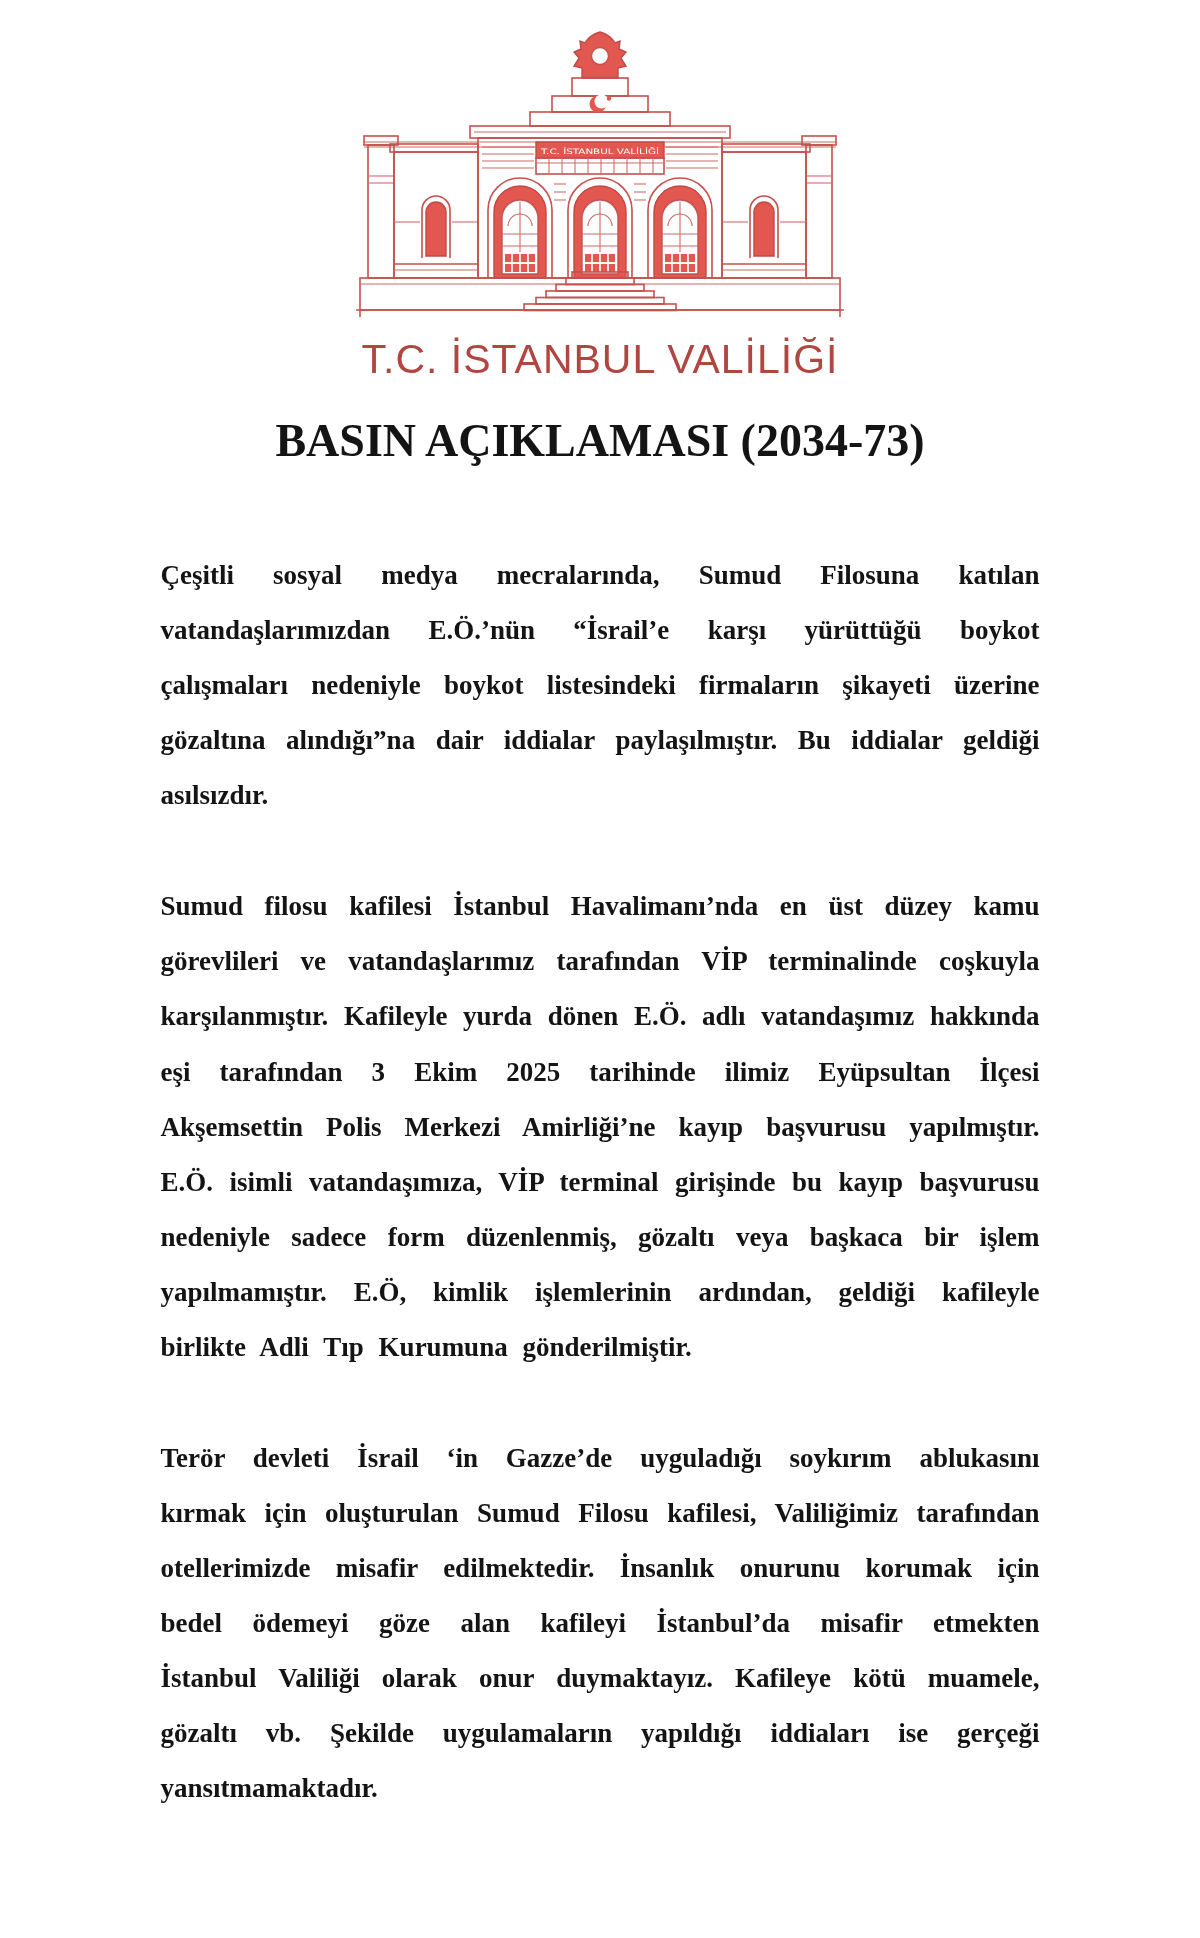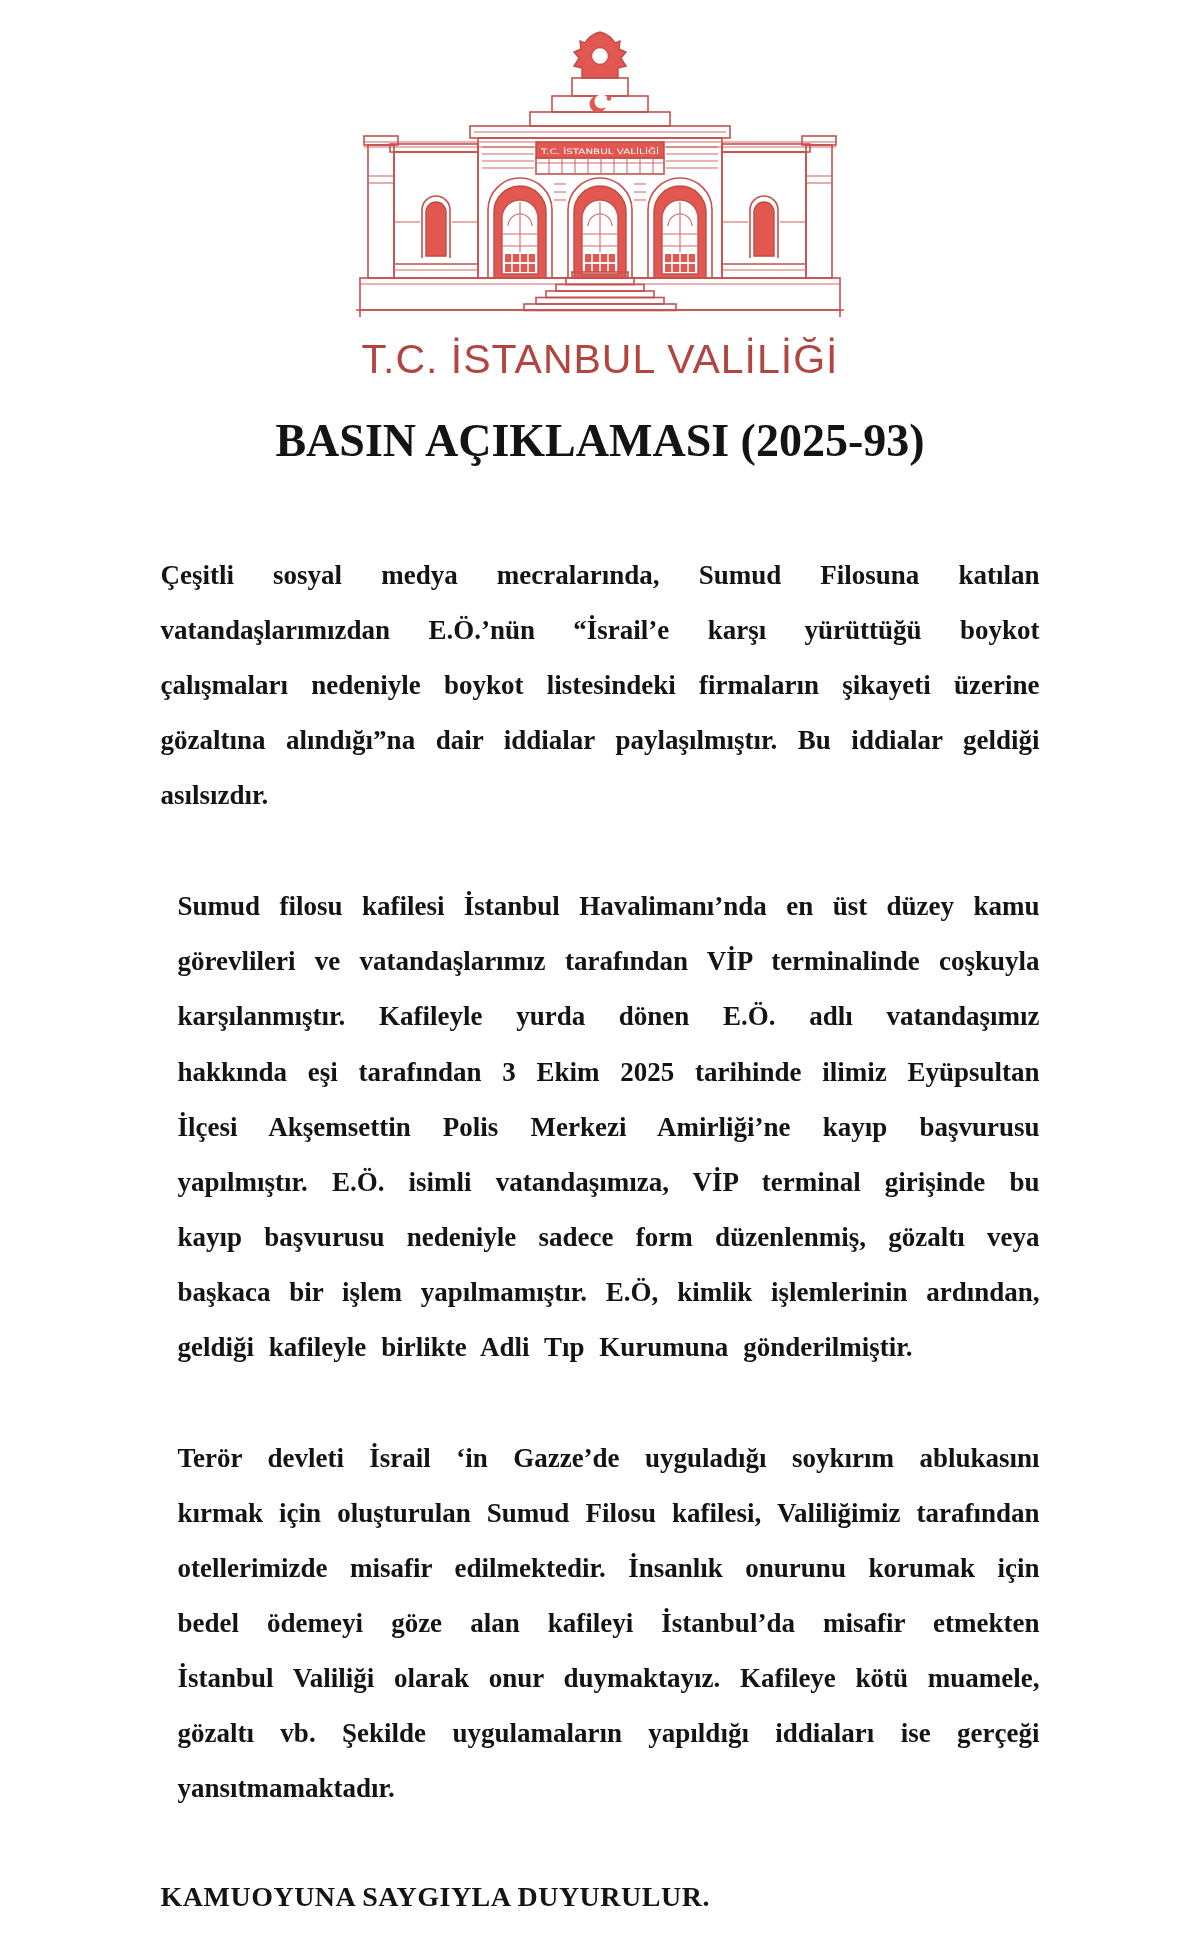"BASIN AÇIKLAMASI (2025-93)" h2.release-title { text: 2025-93 -> 2034-73 }
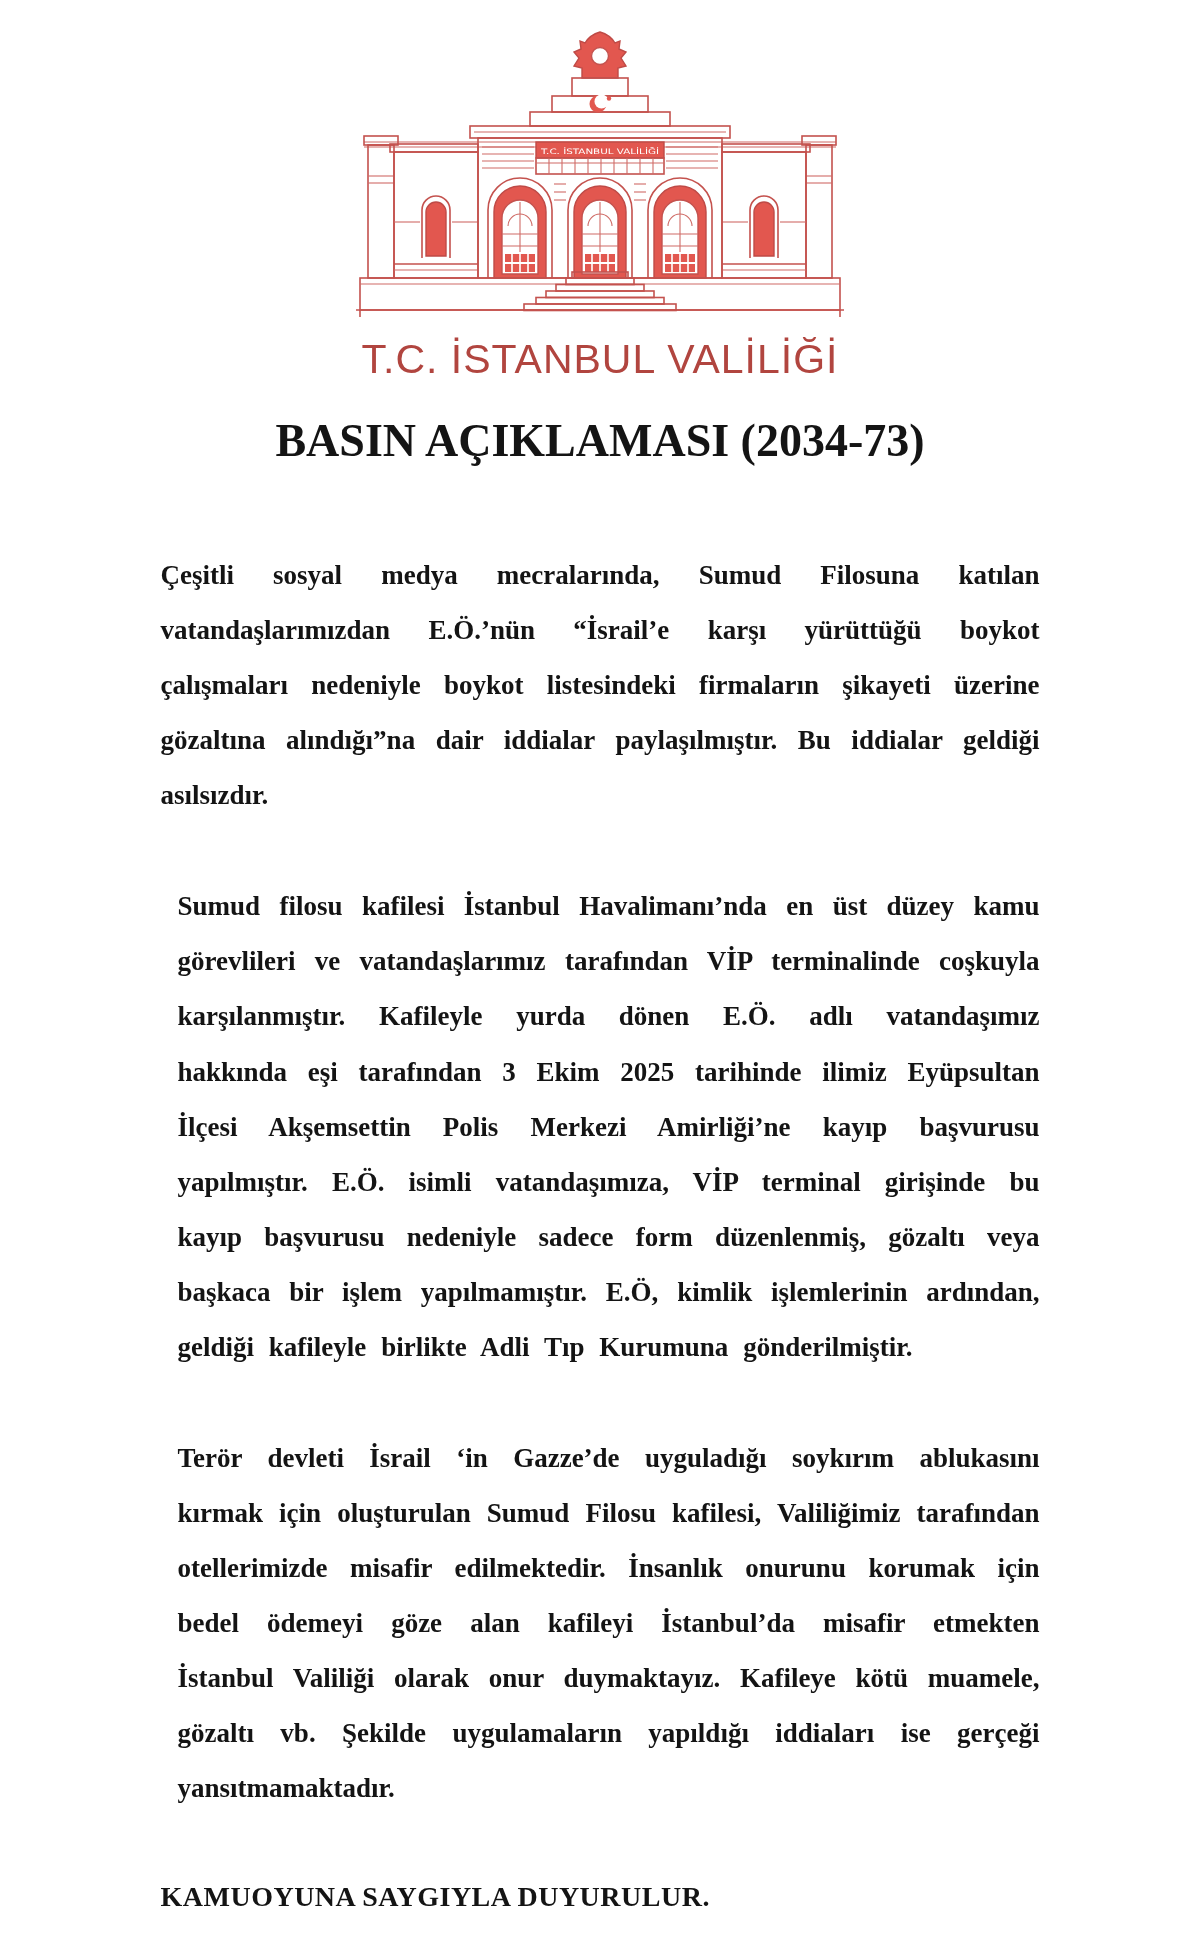"Sumud filosu kafilesi İstanbul" .body-text p + p { margin-left: 17px -> none }
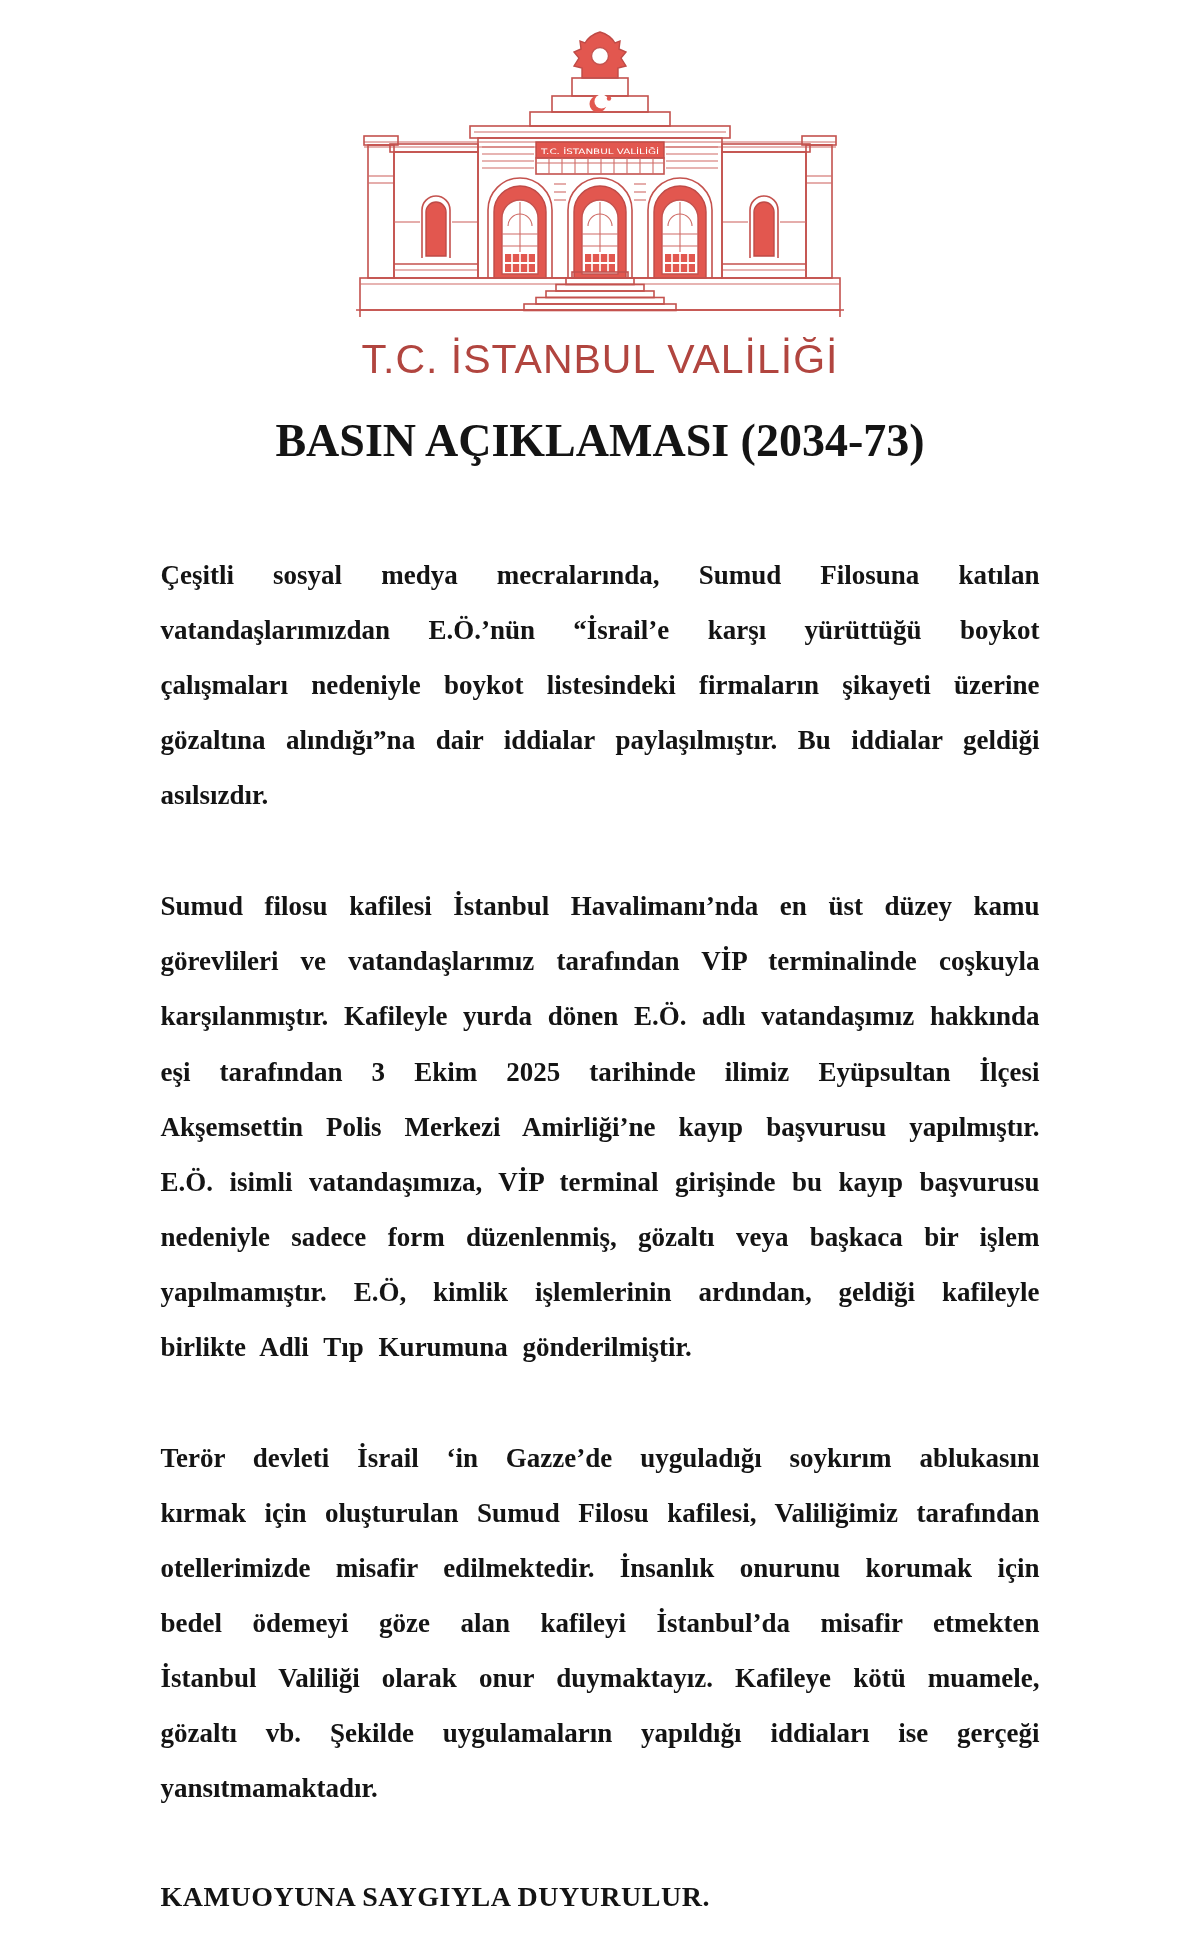"KAMUOYUNA SAYGIYLA DUYURULUR." p.closing { html: <p>KAMUOYUNA SAYGIYLA DUYURULUR.</p> -> none }
